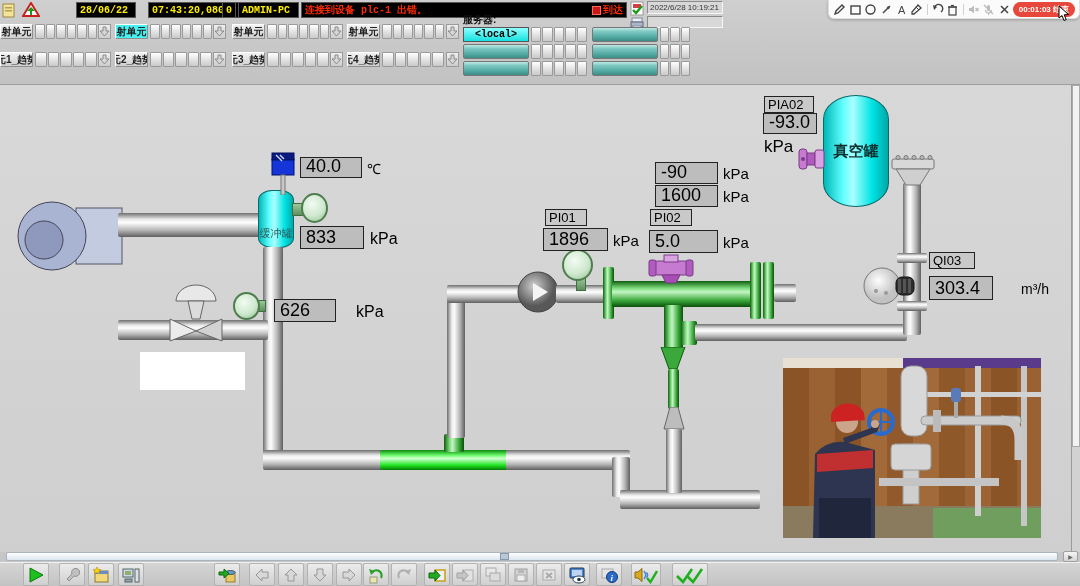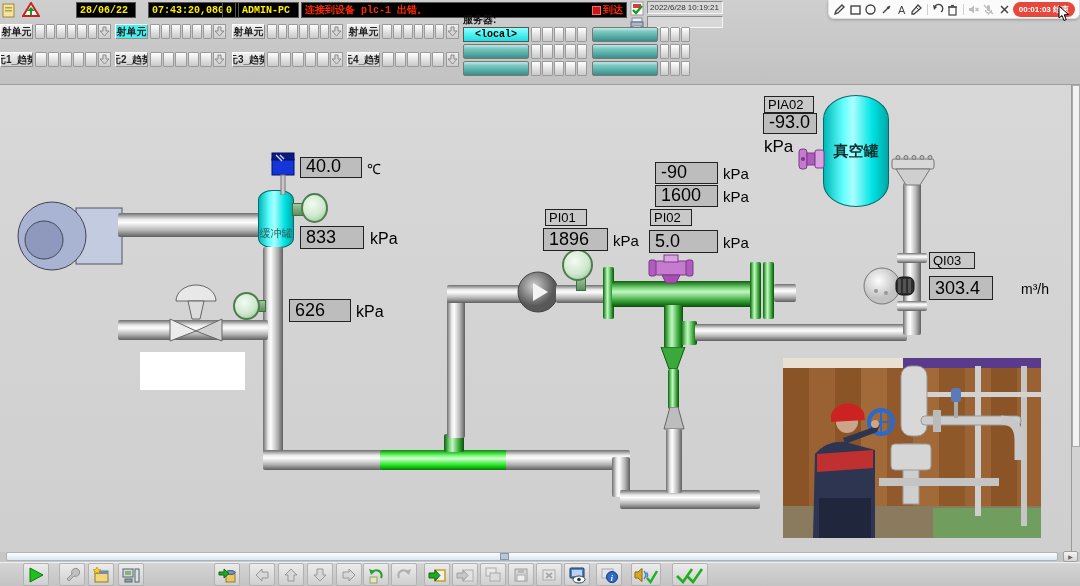"626" div.valuebox { left: 289px -> 274px }
